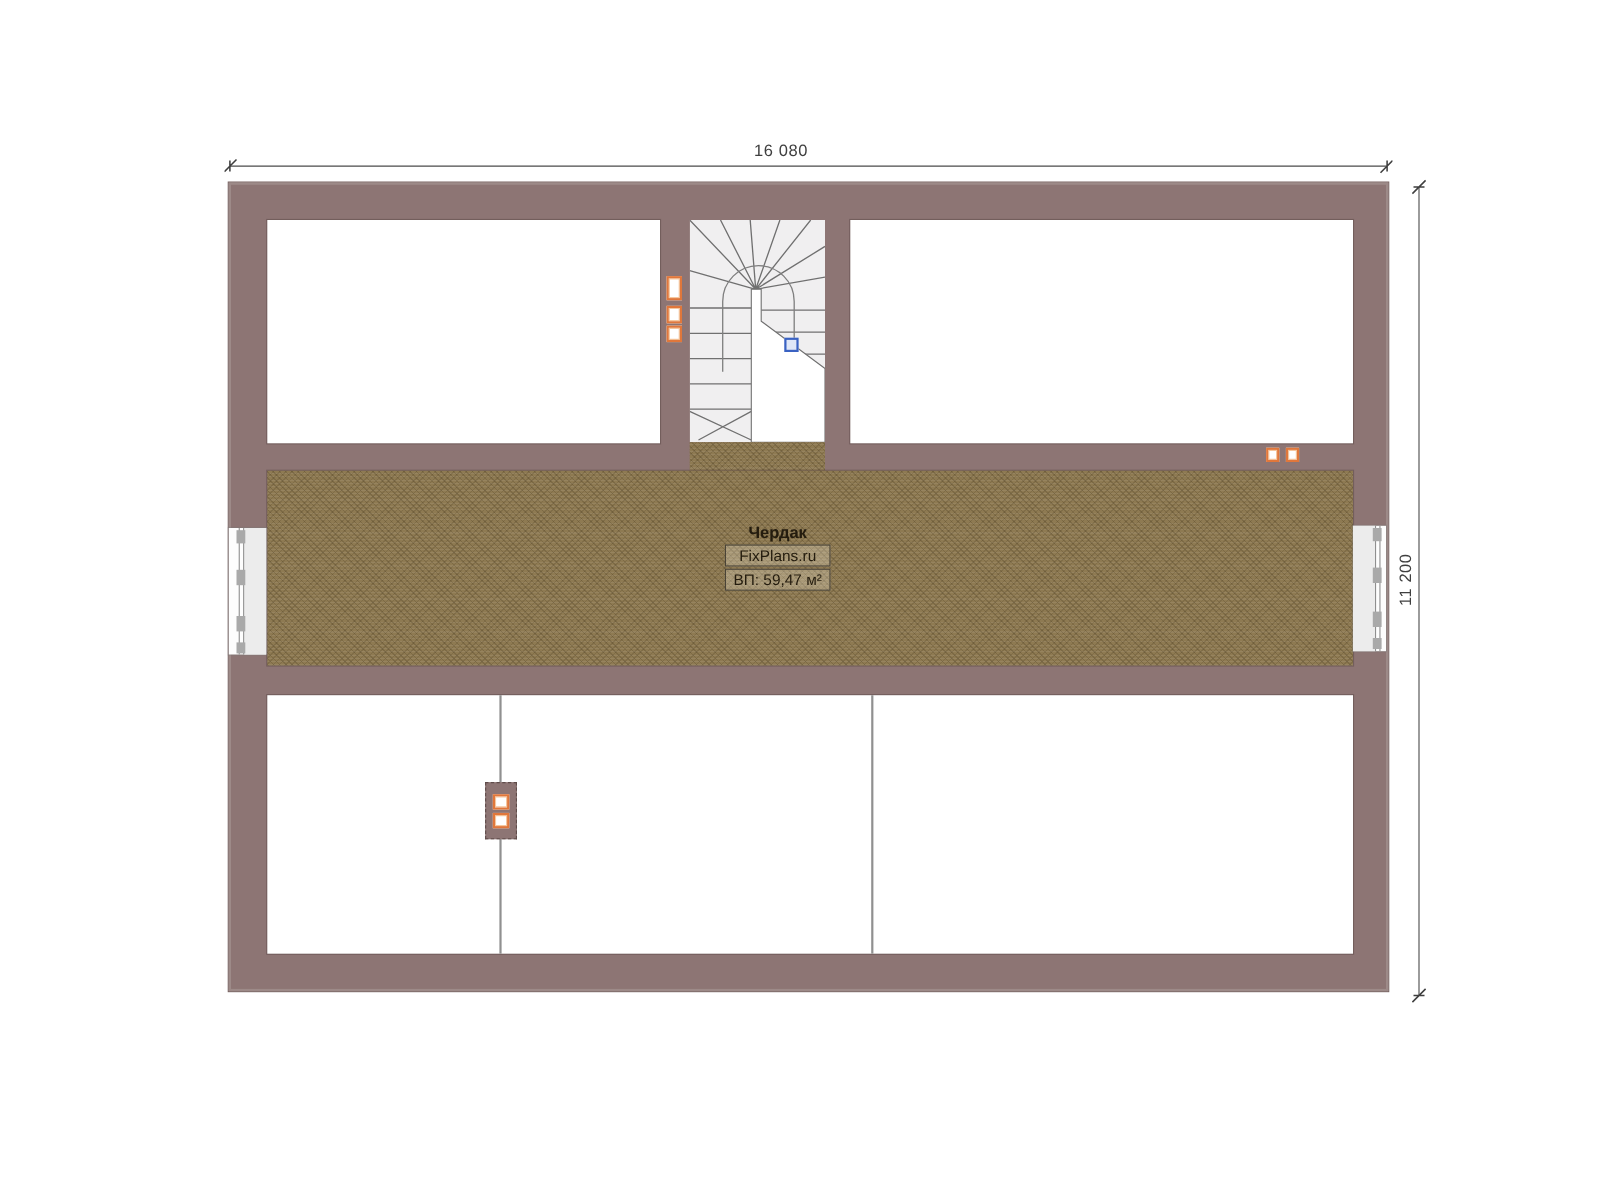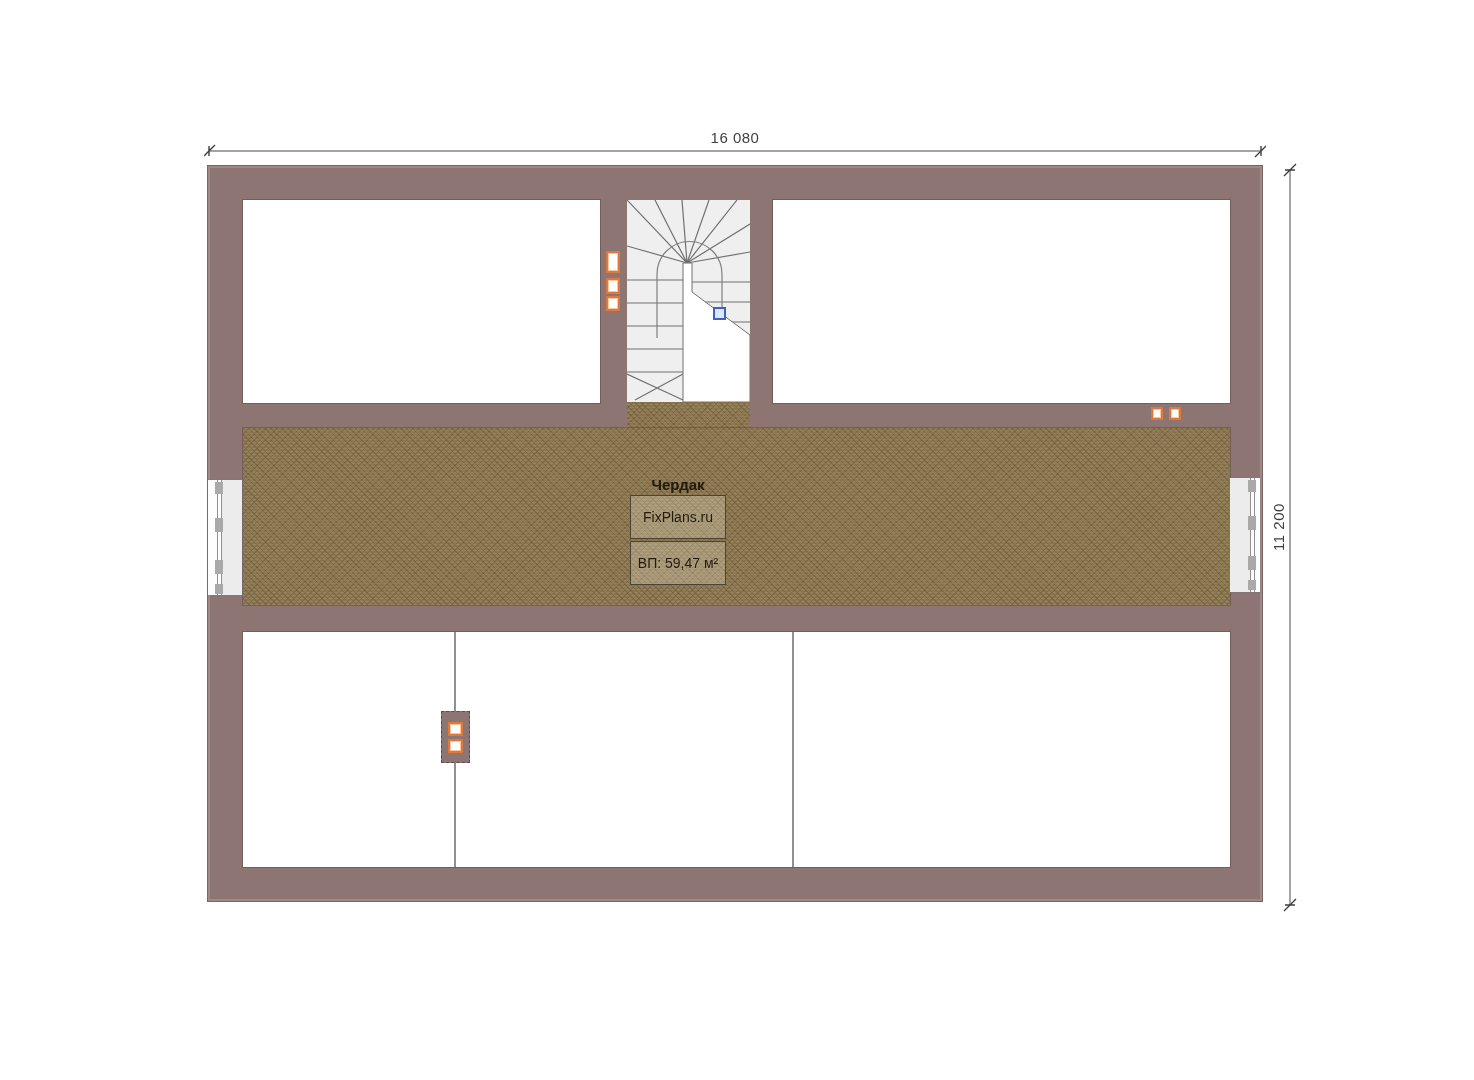"16 080" div.abs { left: 685px -> 660px }
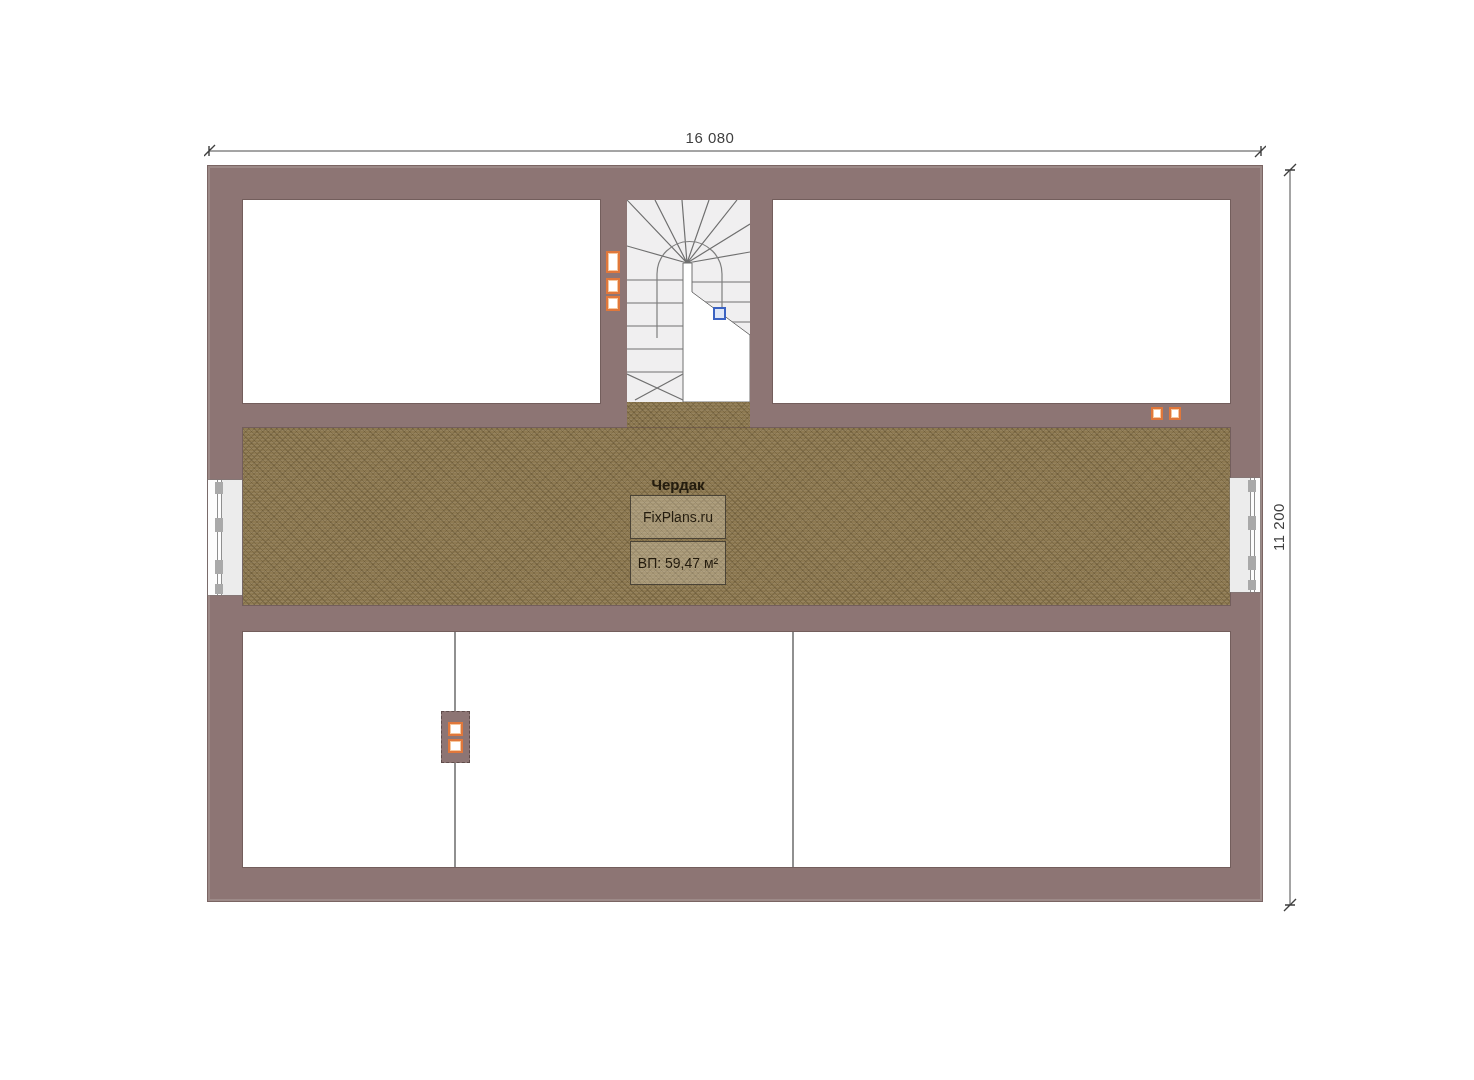"Чердак" #room-label { left: 611px -> 640px }
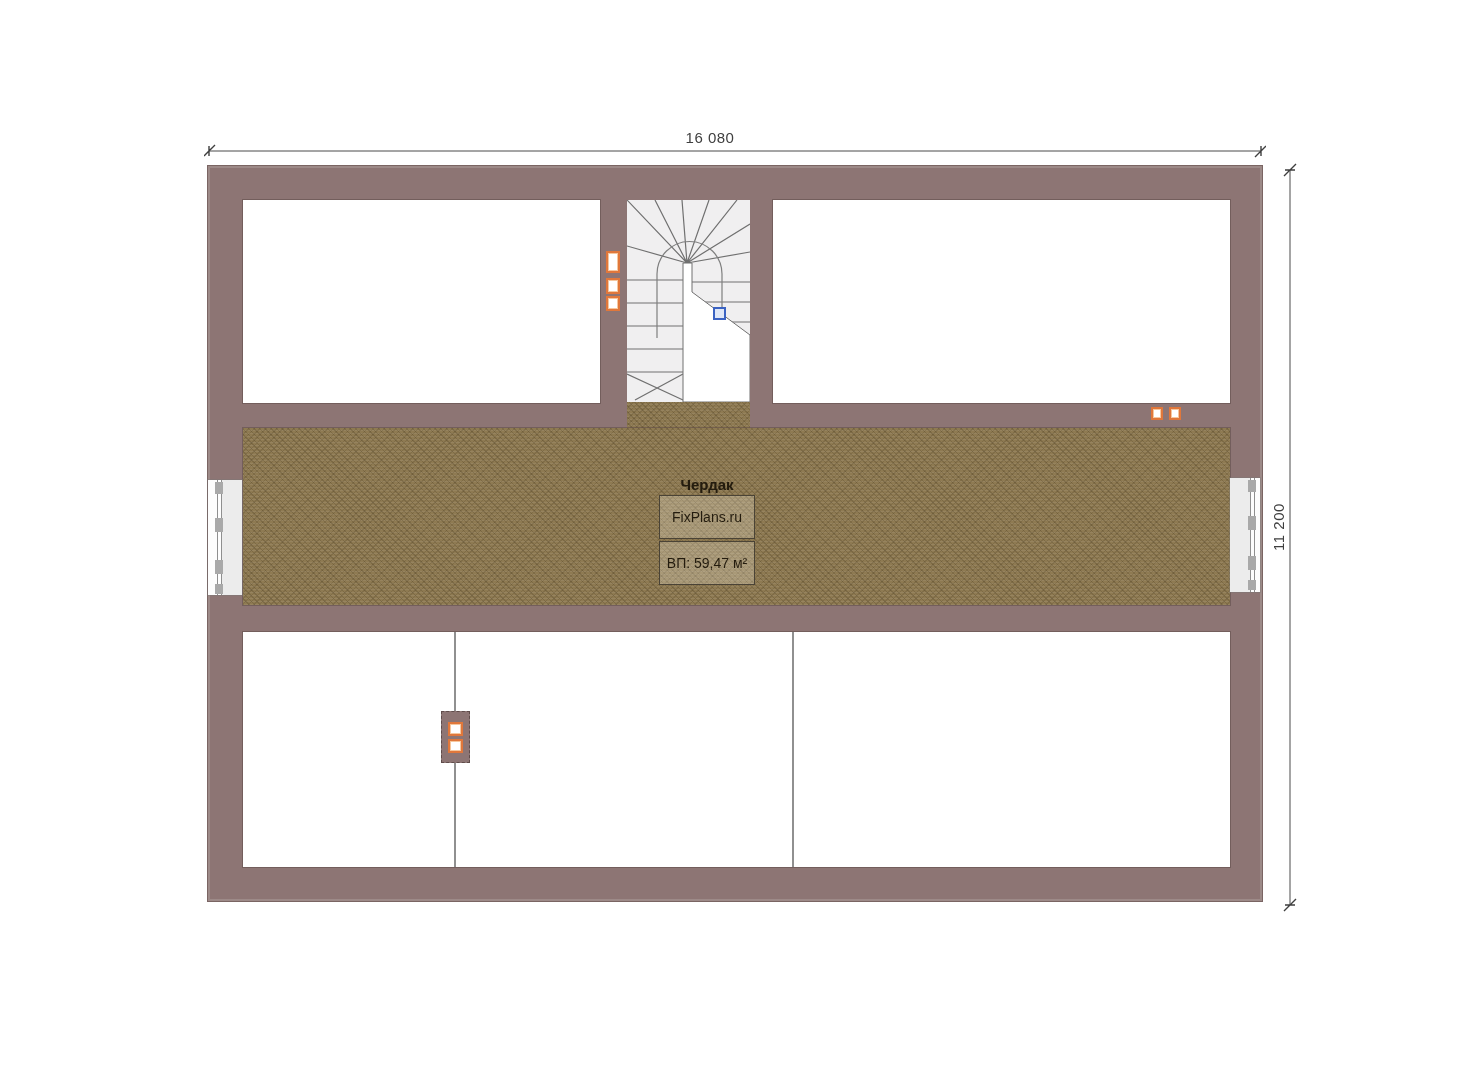"FixPlans.ru" .label-box { padding: 12px 7px -> 0 7px }
